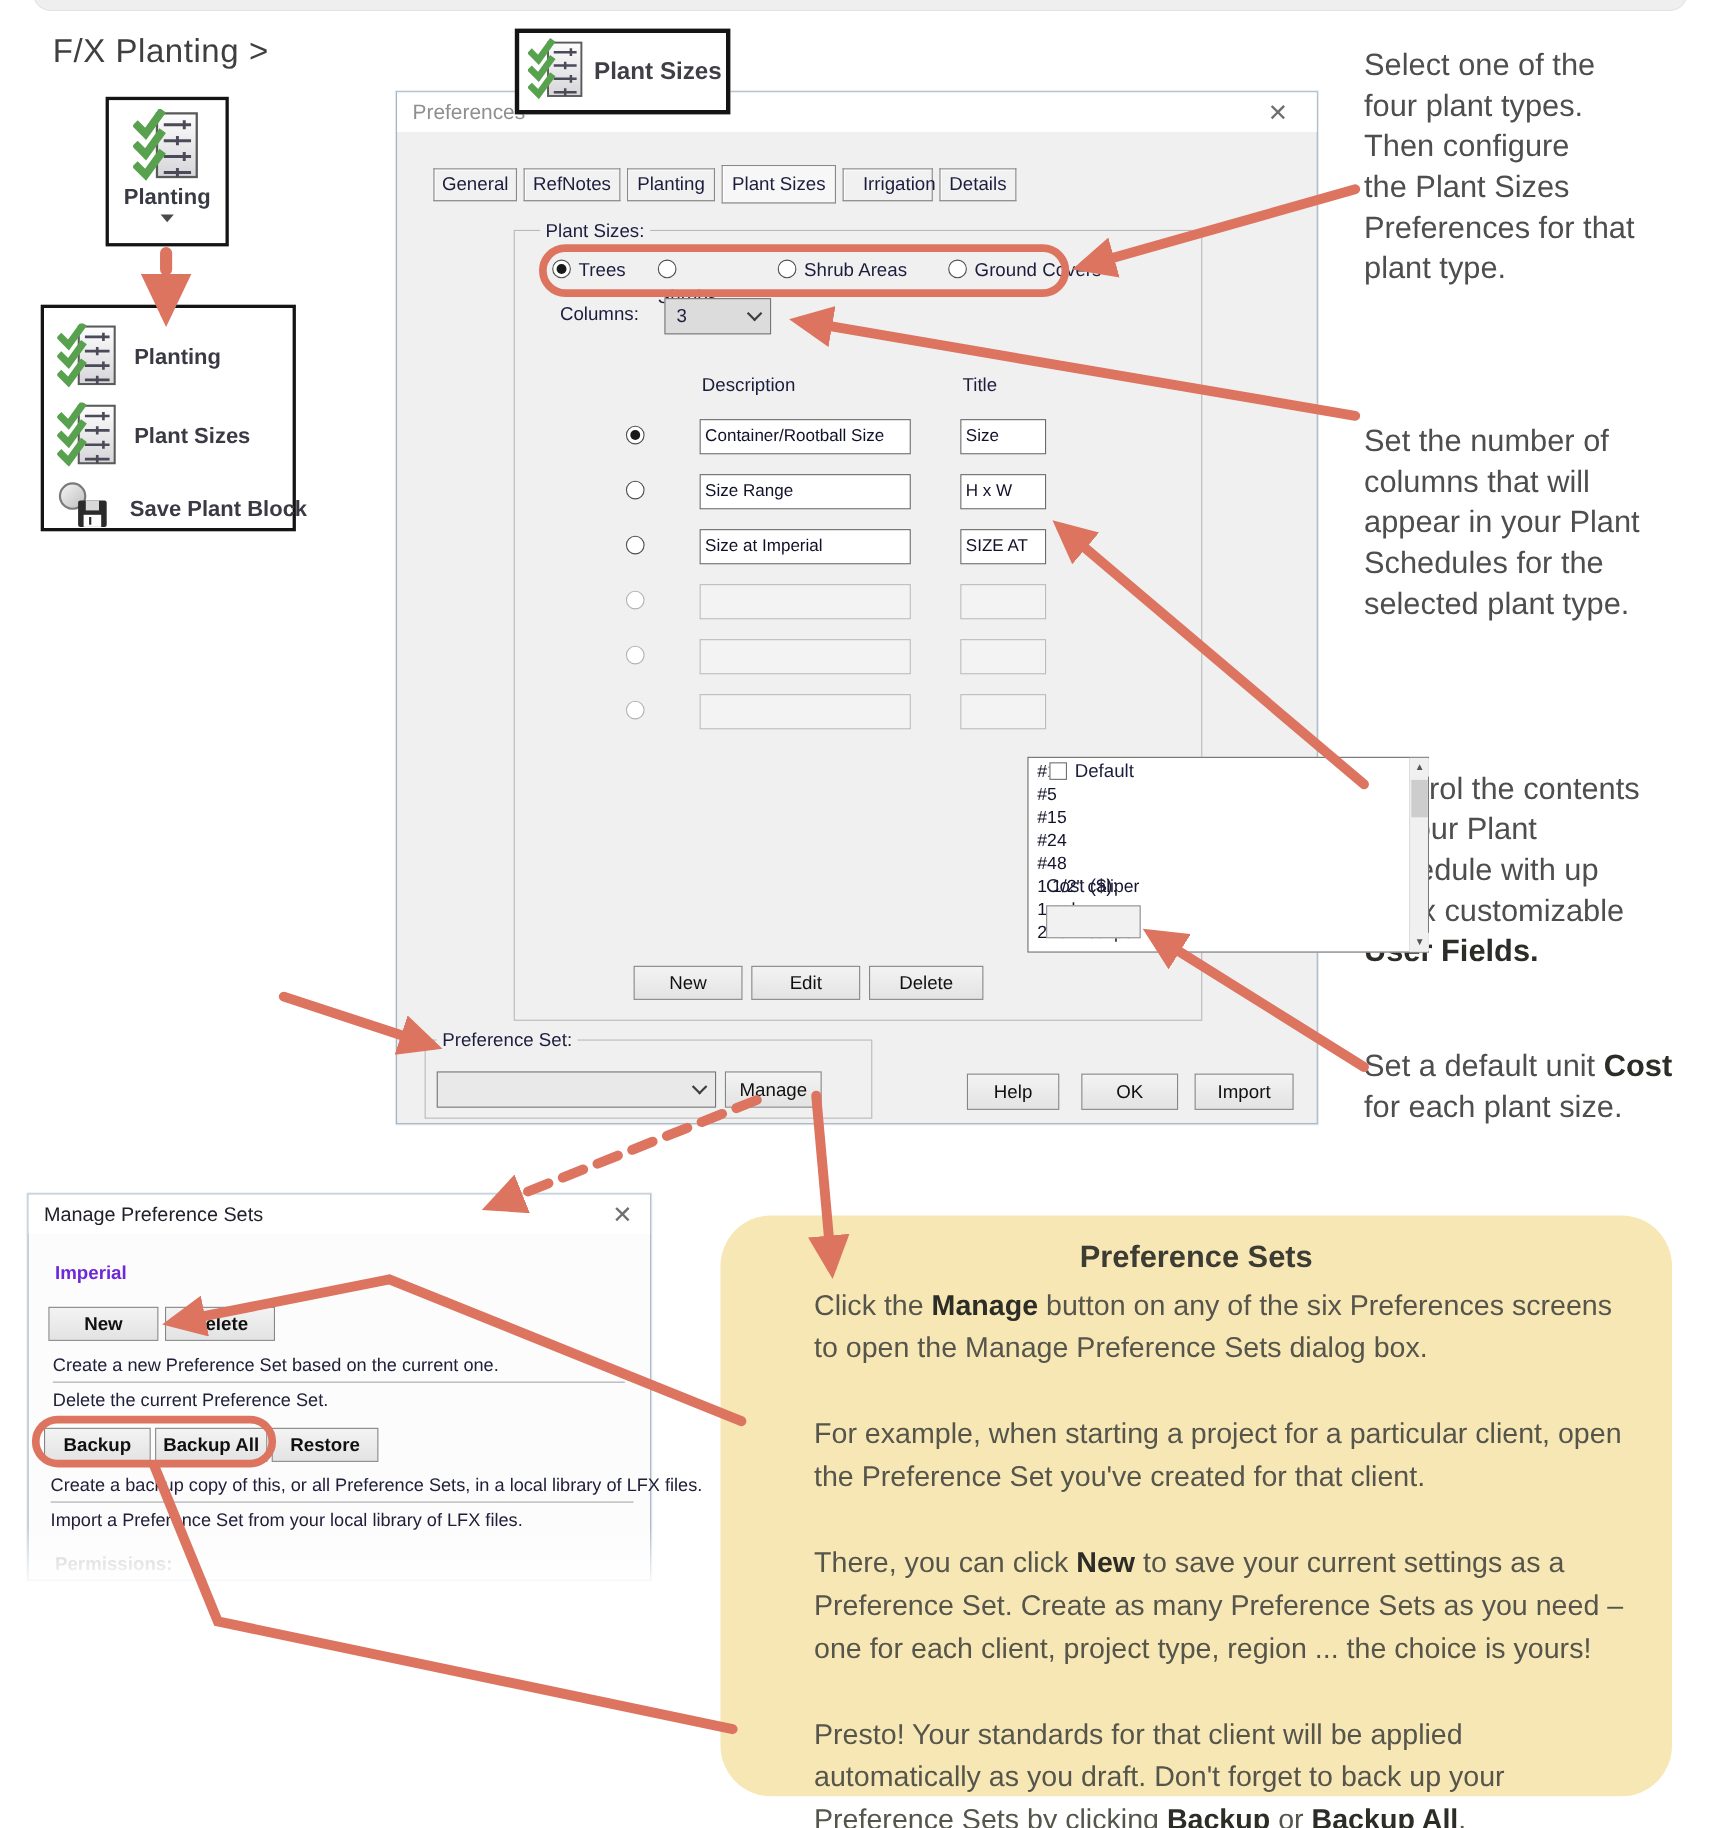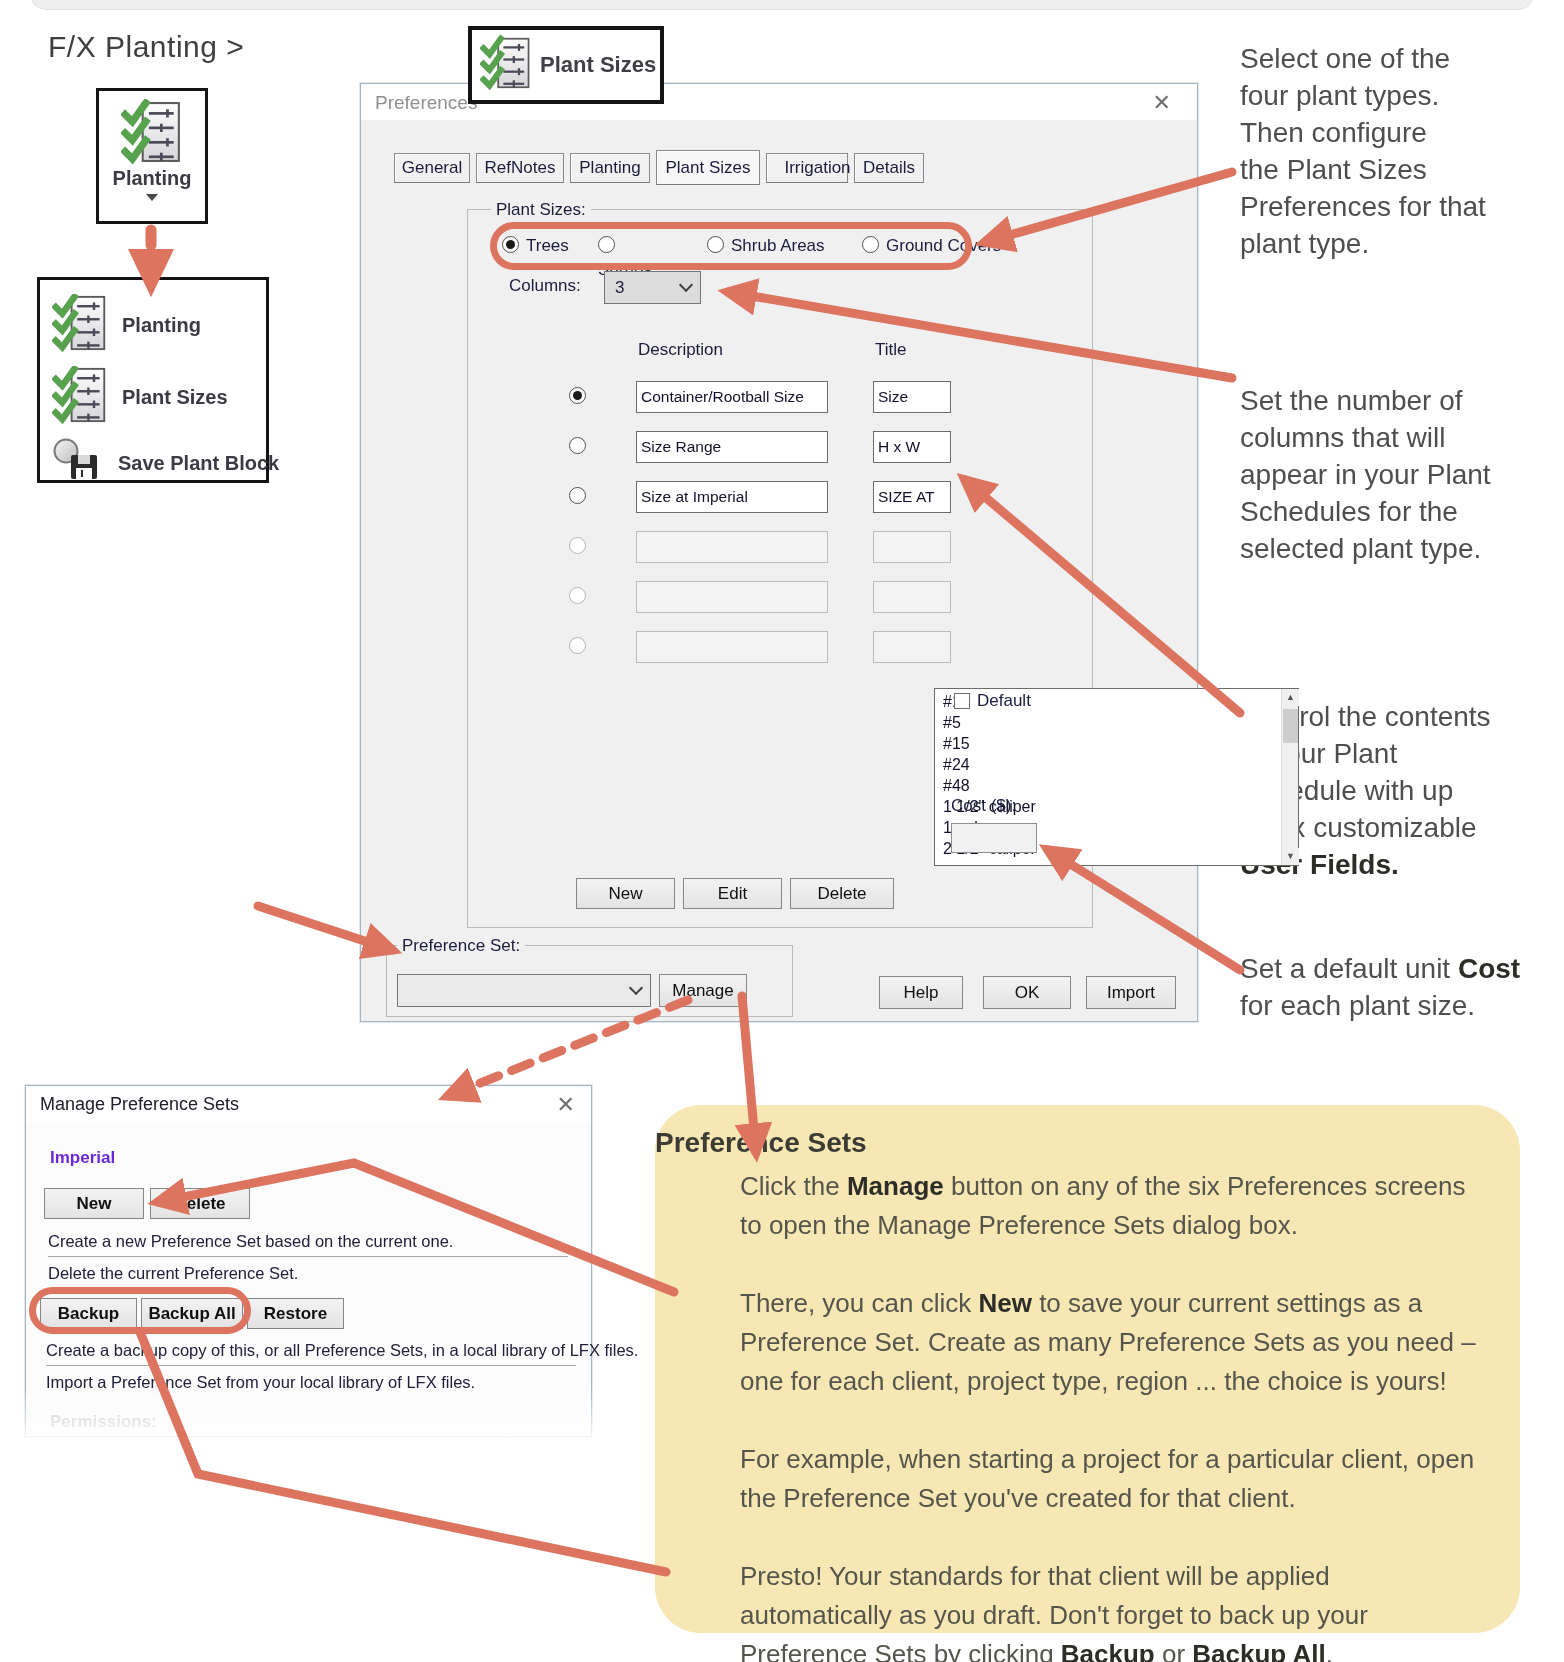"Preference Sets" .note h3 { text-align: left -> center }
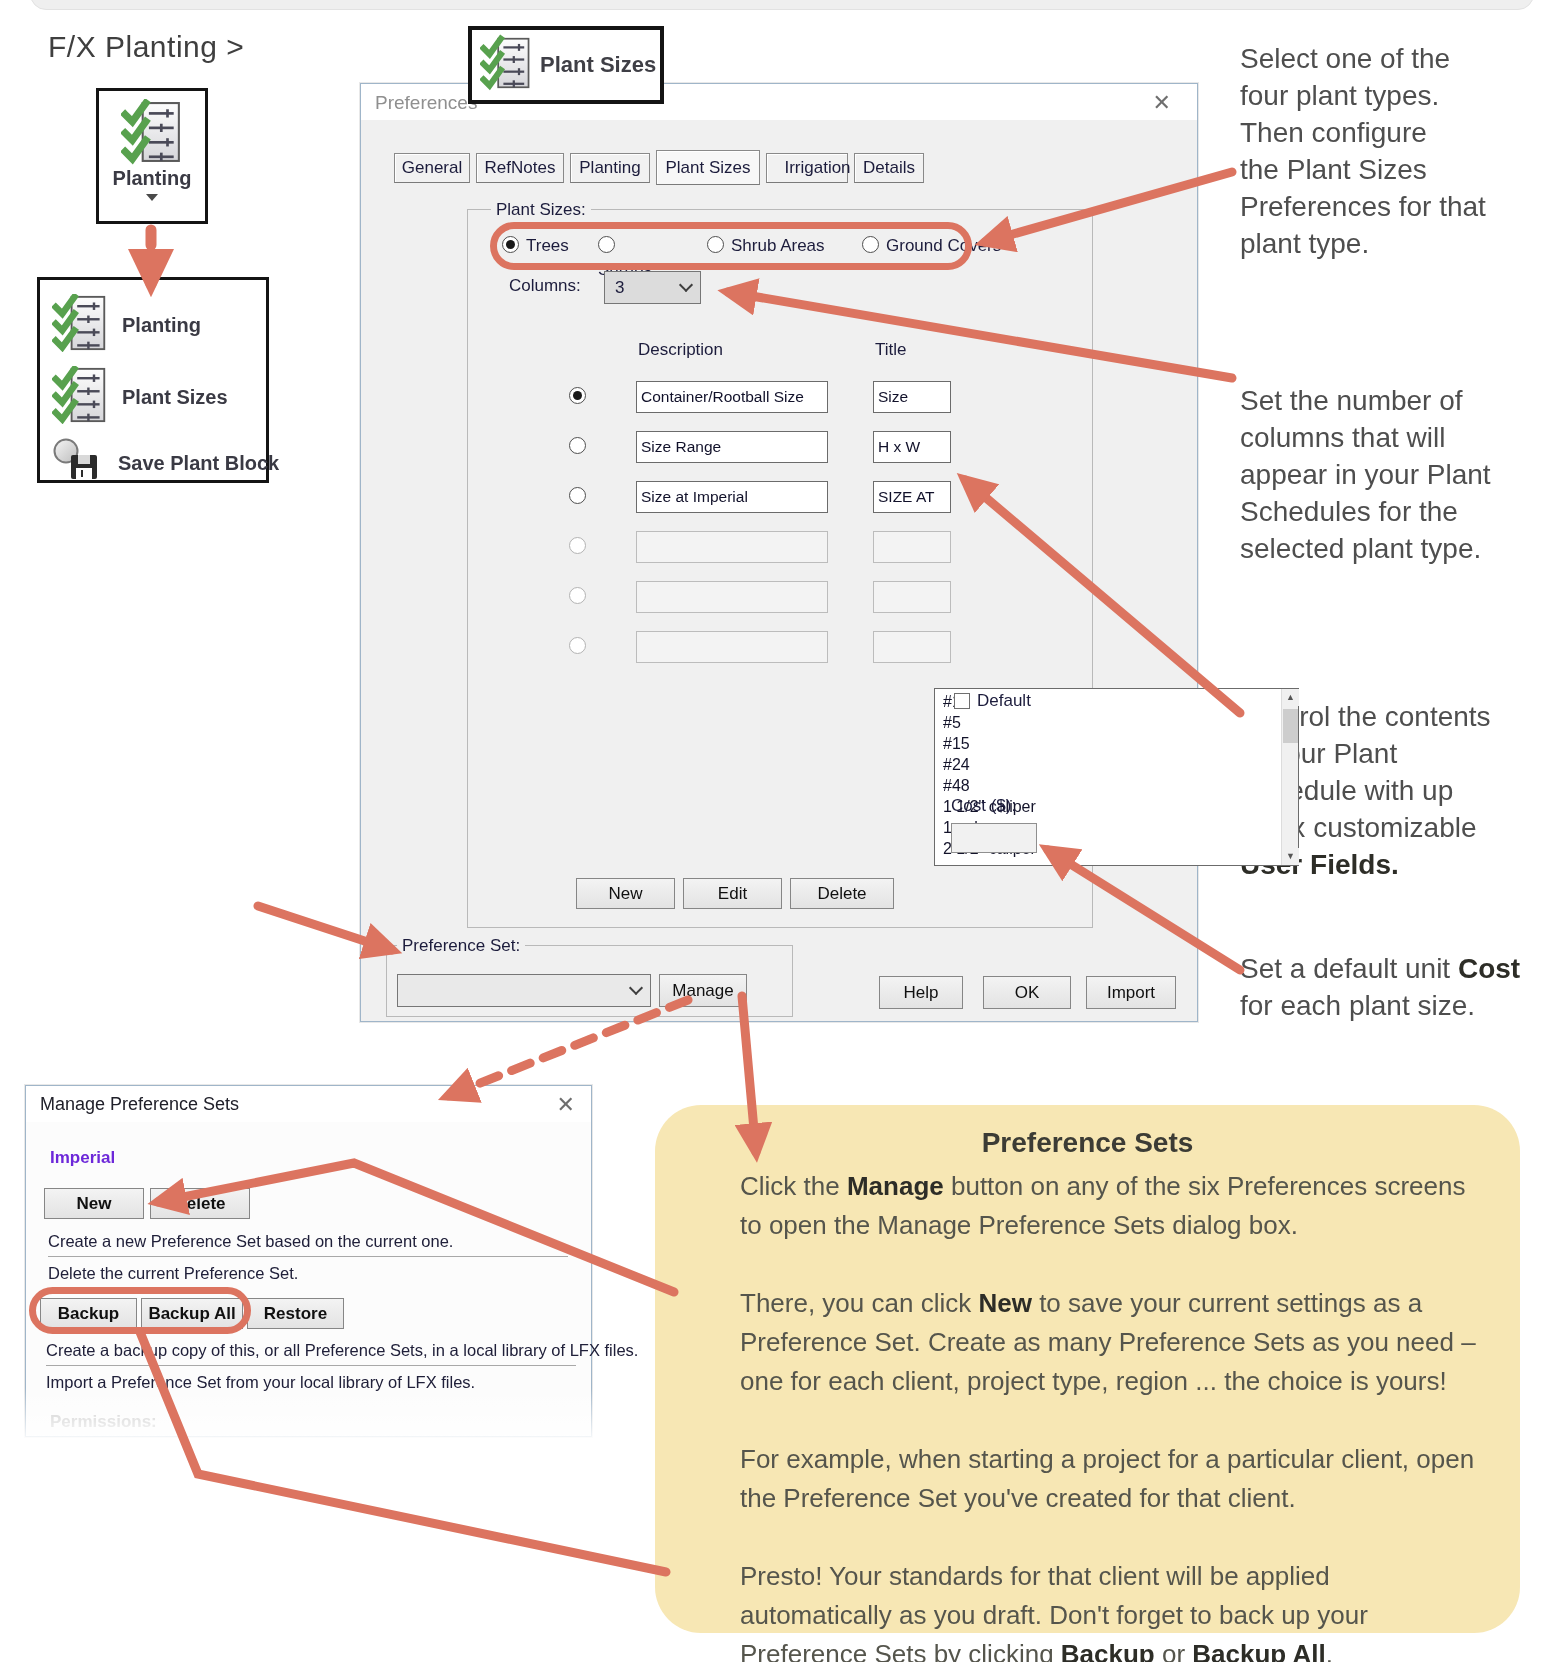"There, you can click New" p { order: before "For example, when starting a" -> after "For example, when starting a" }
